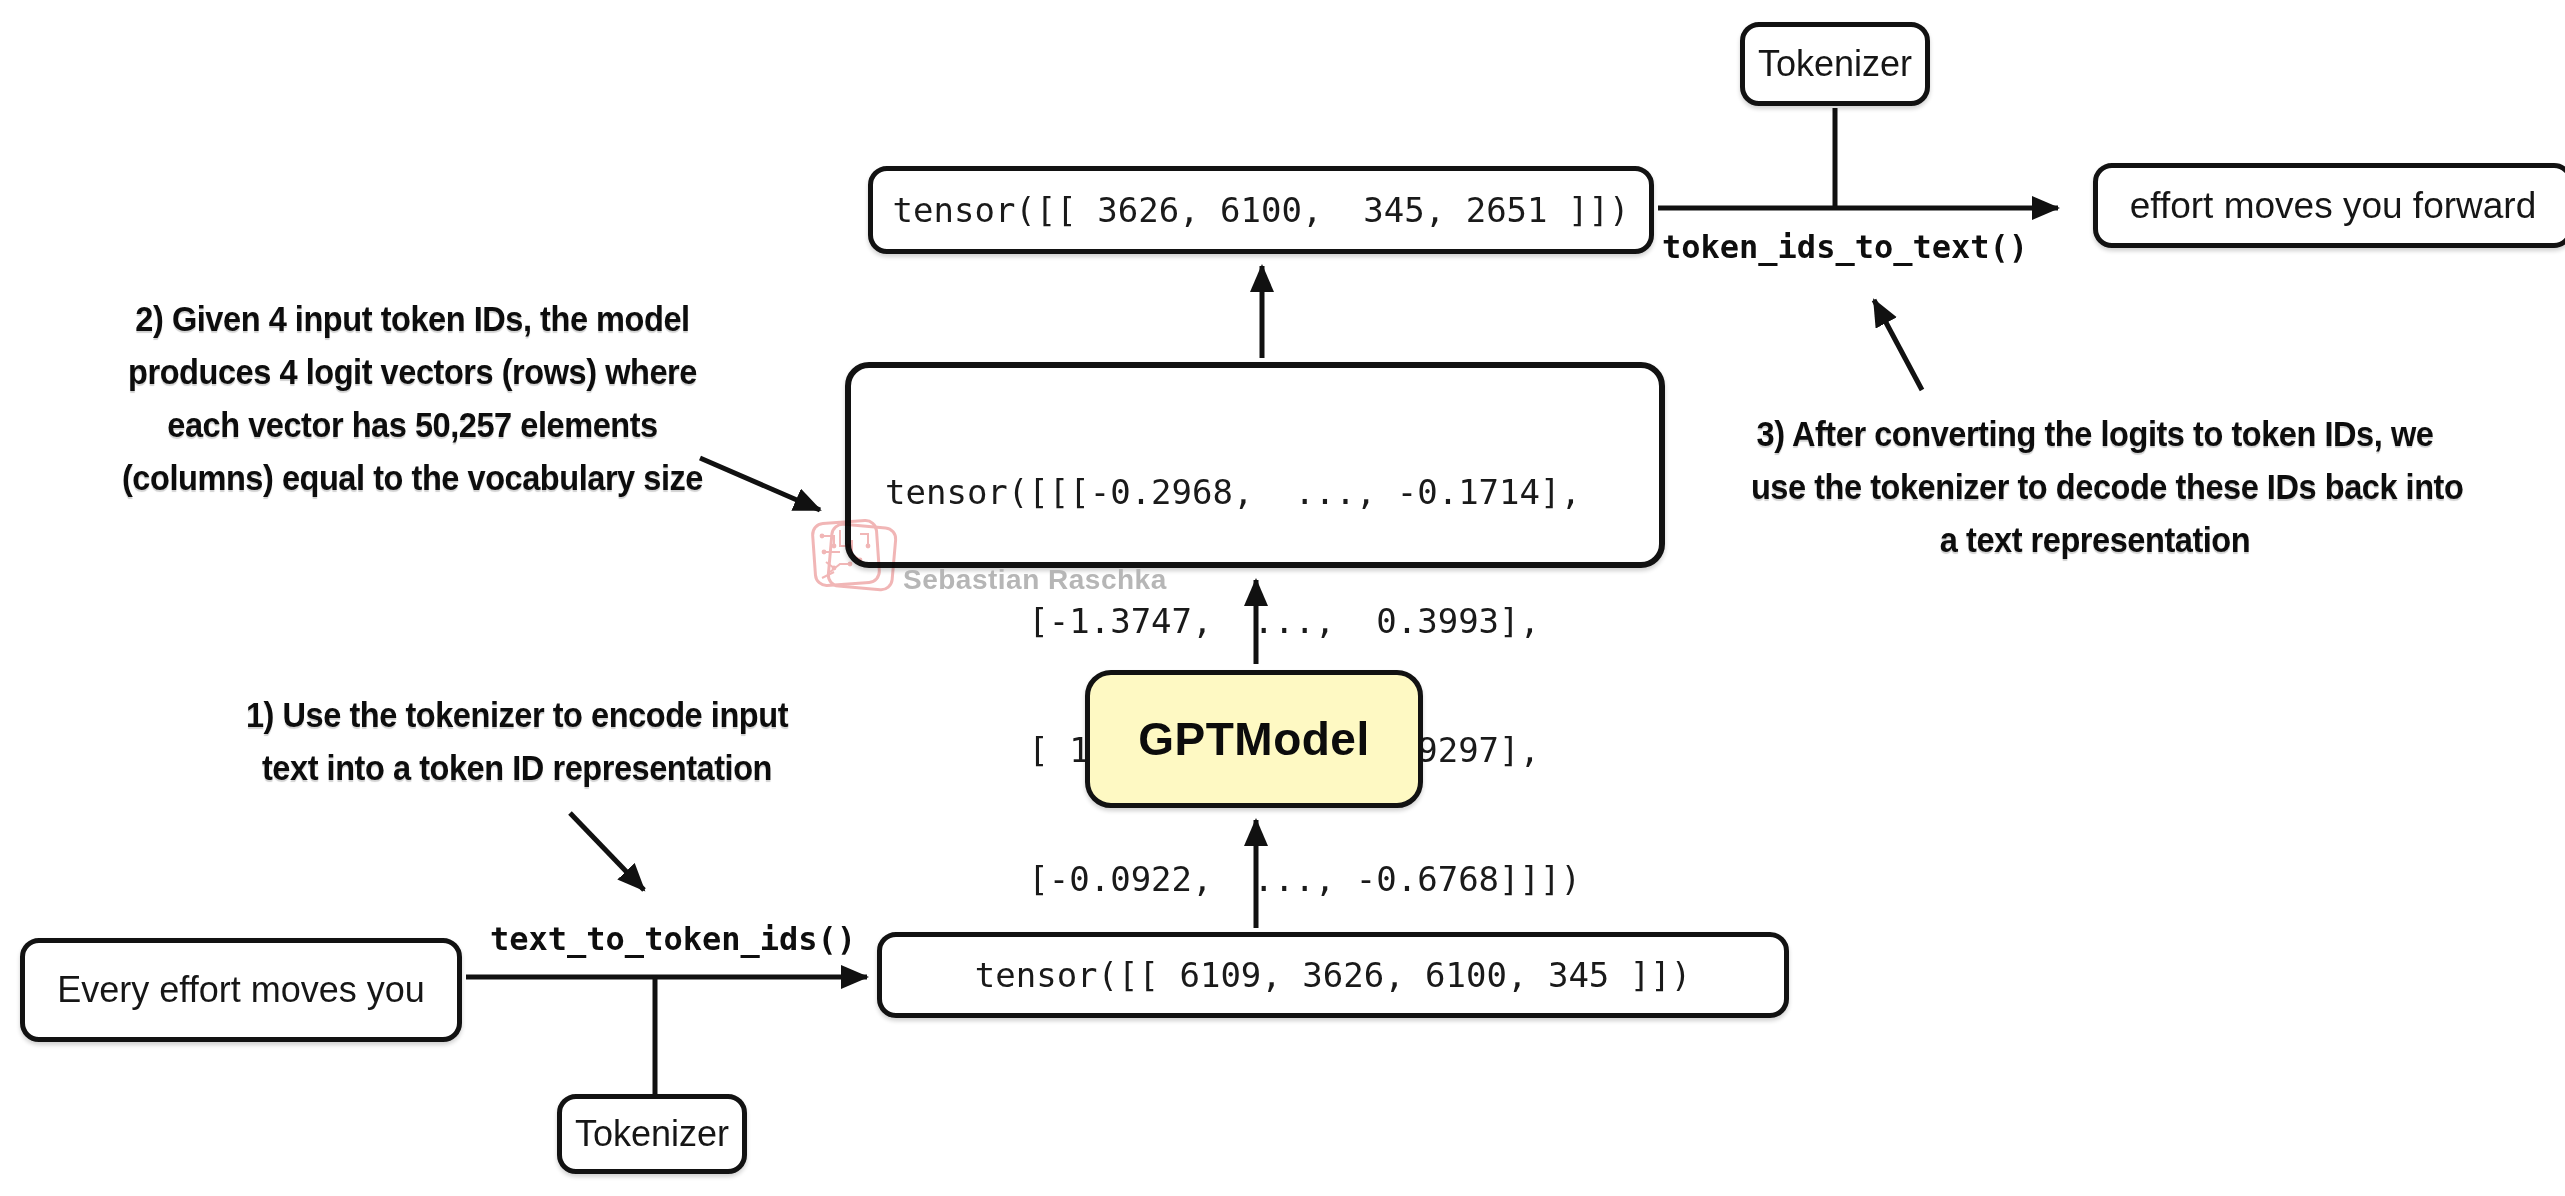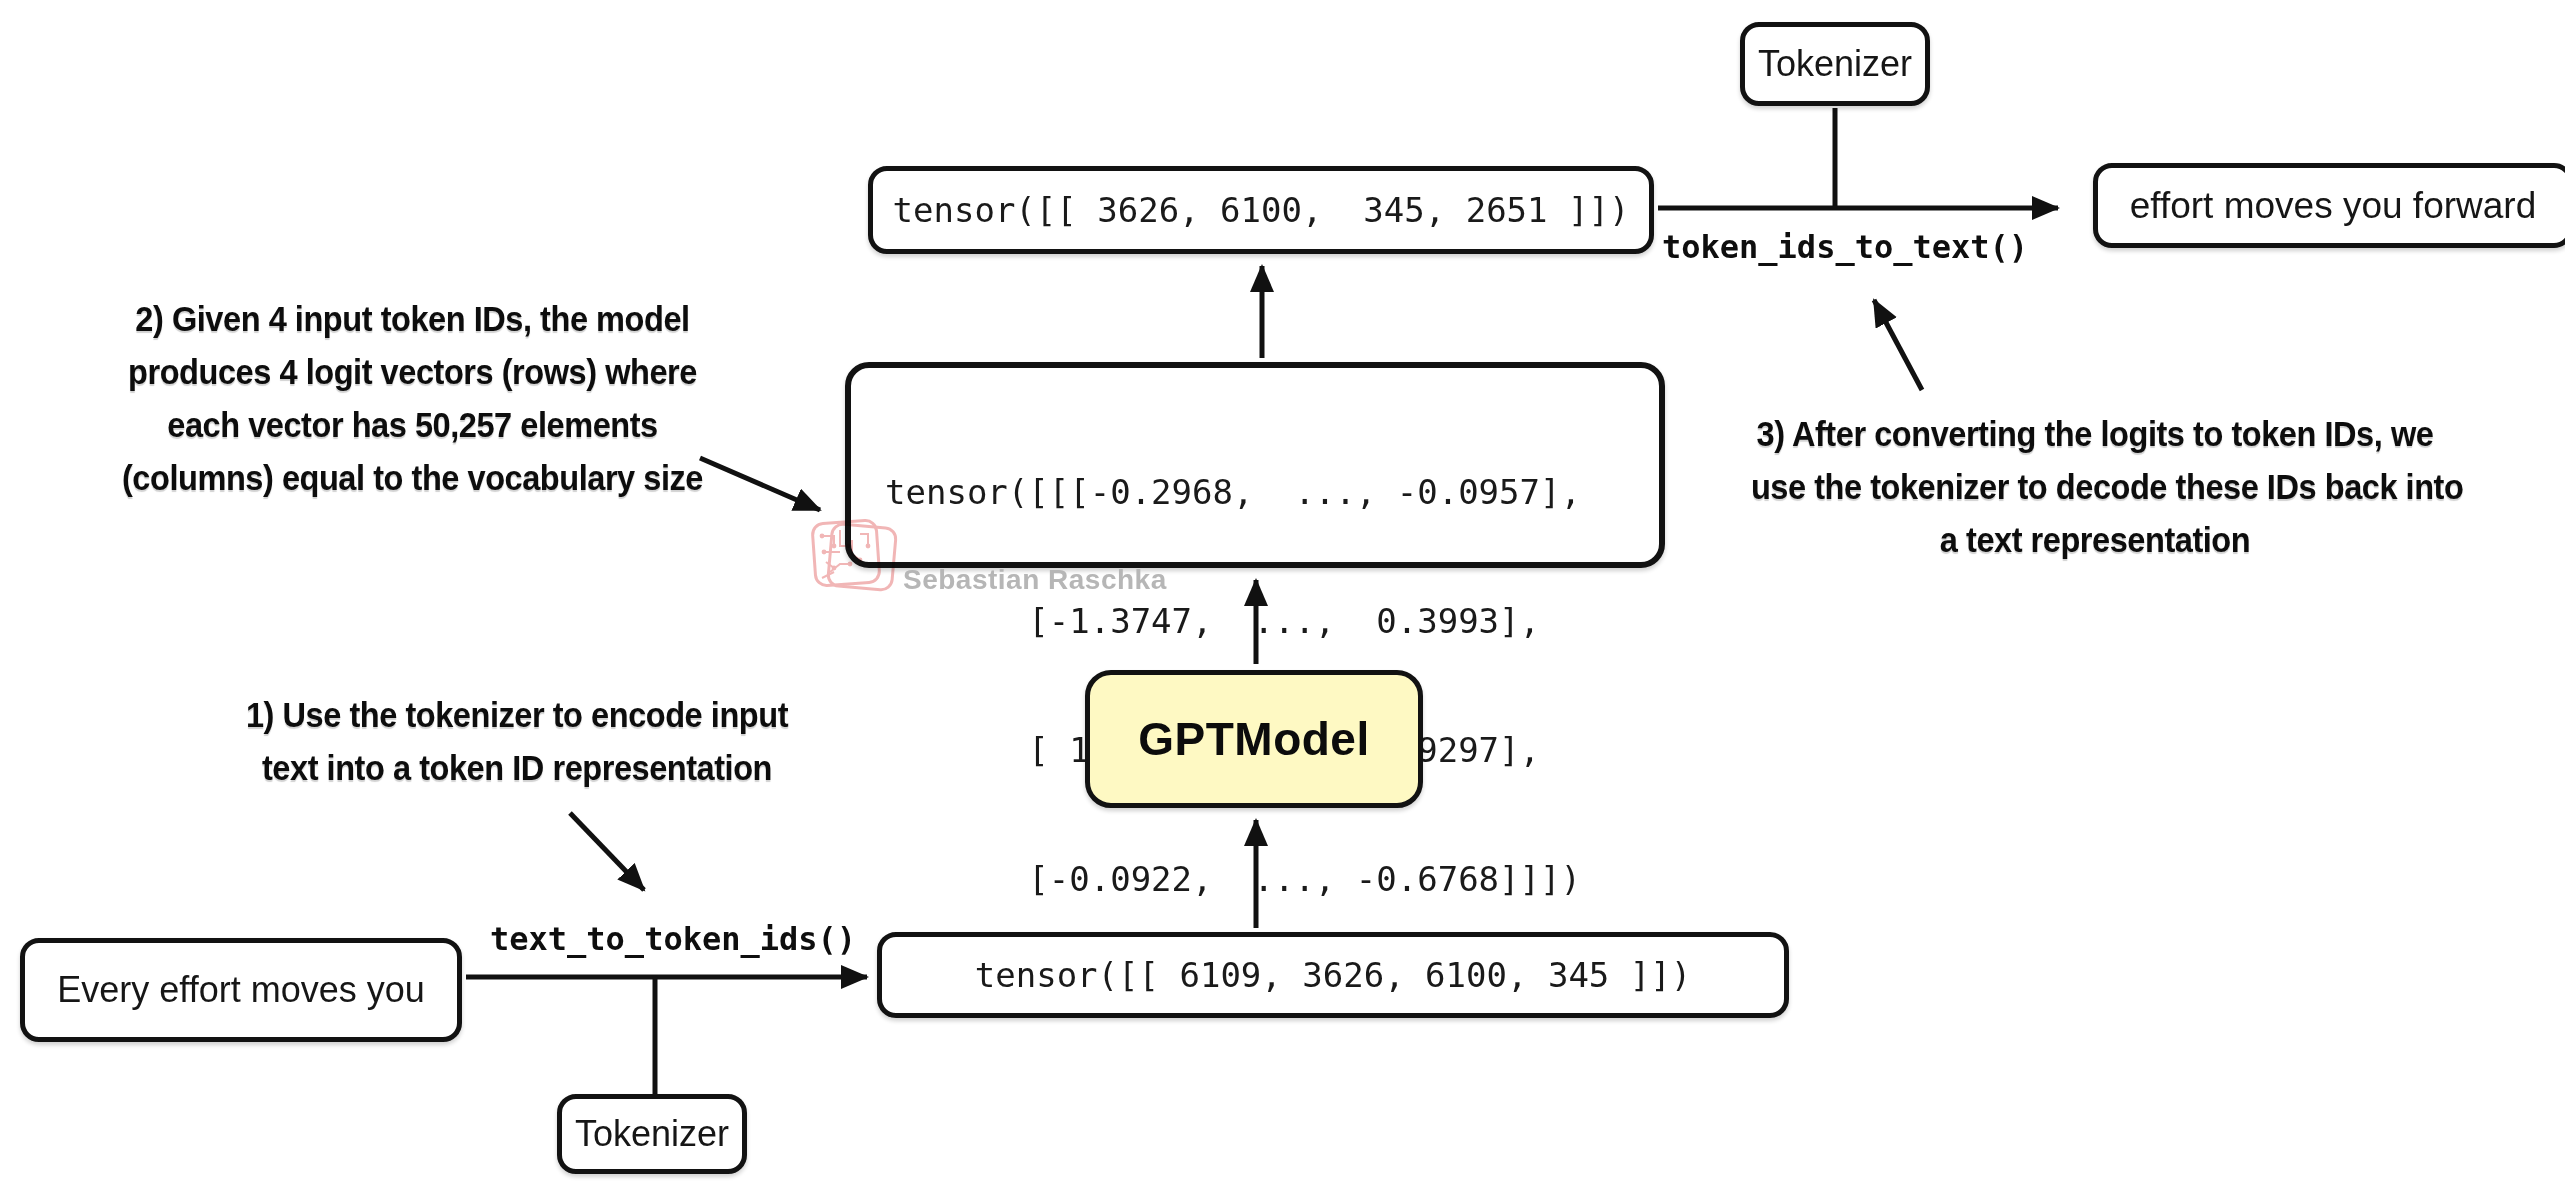"tensor([[[-0.2968, ..., -0.0957]," div { text: -0.0957 -> -0.1714 }
